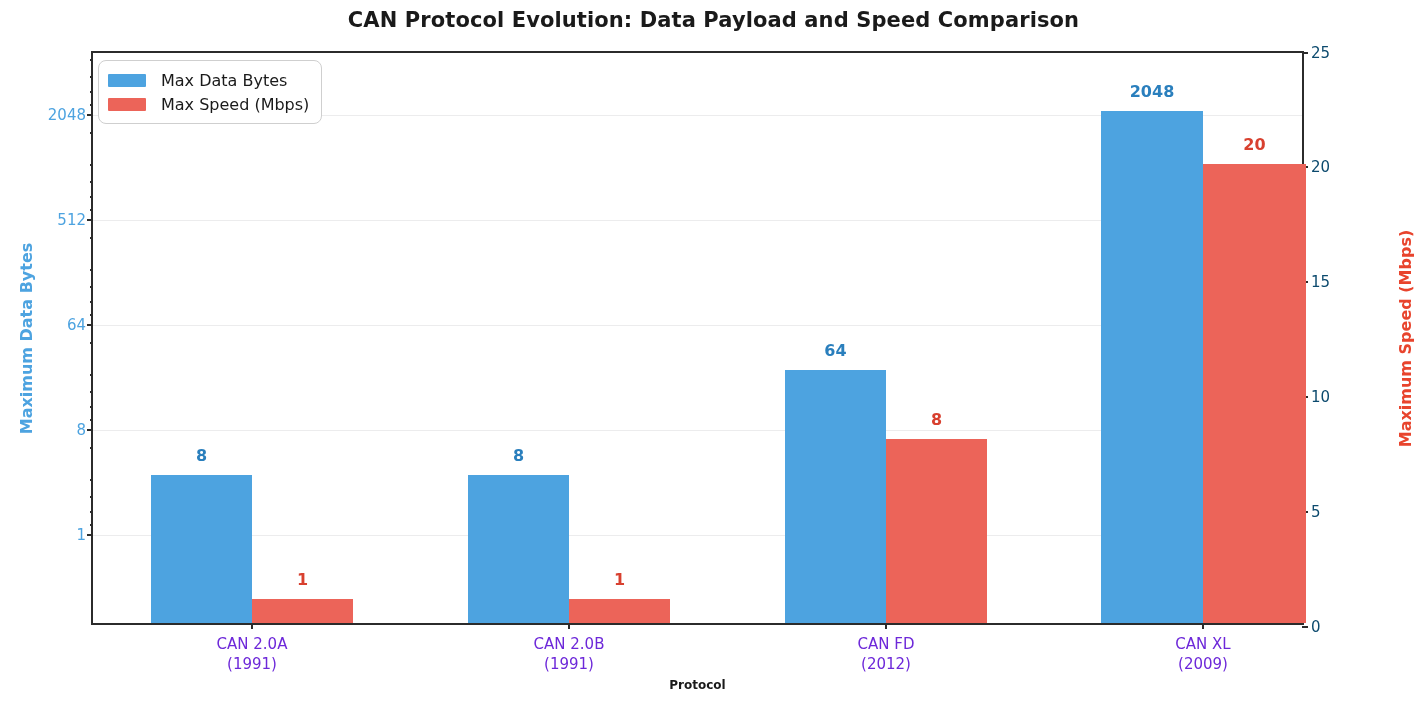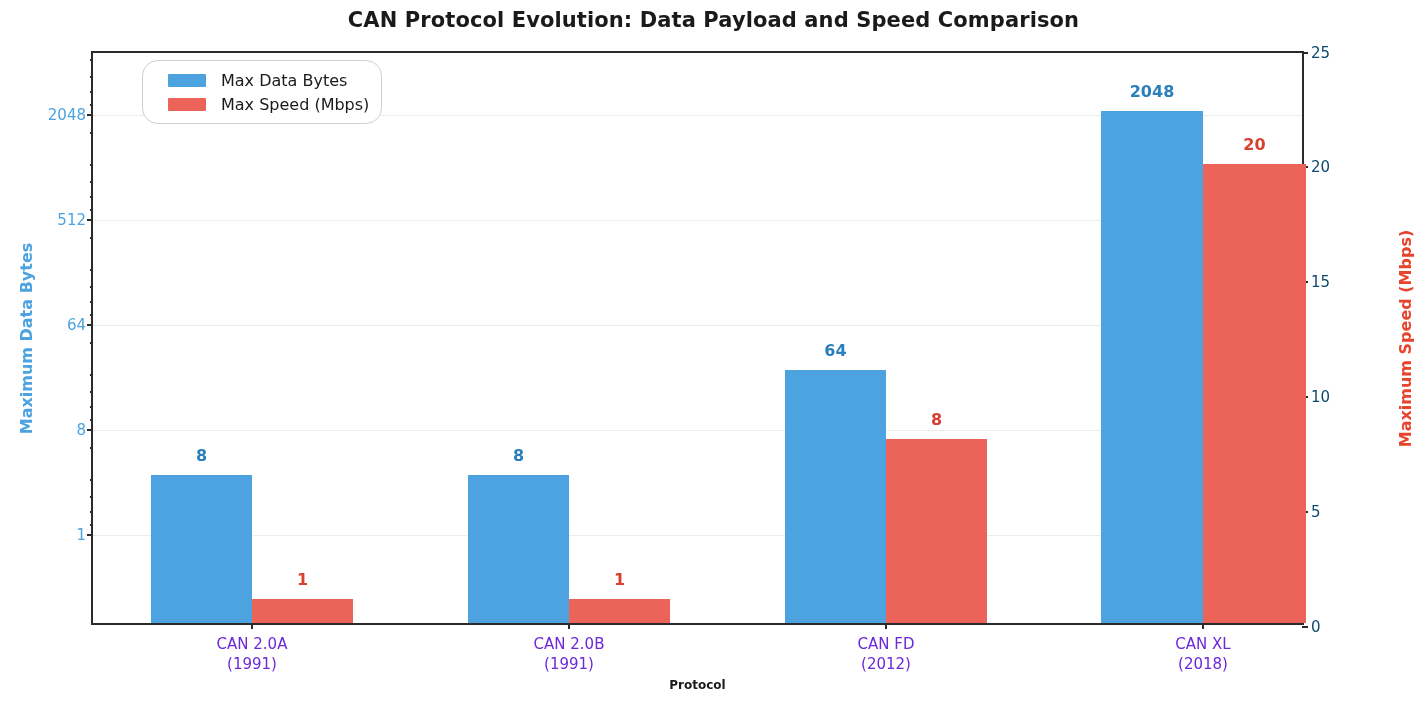"Max Data Bytes" #legend { border-radius: 16px -> 8px; margin-left: 44px -> none; padding: 7px 12px 7px 25px -> 7px 12px 7px 9px }
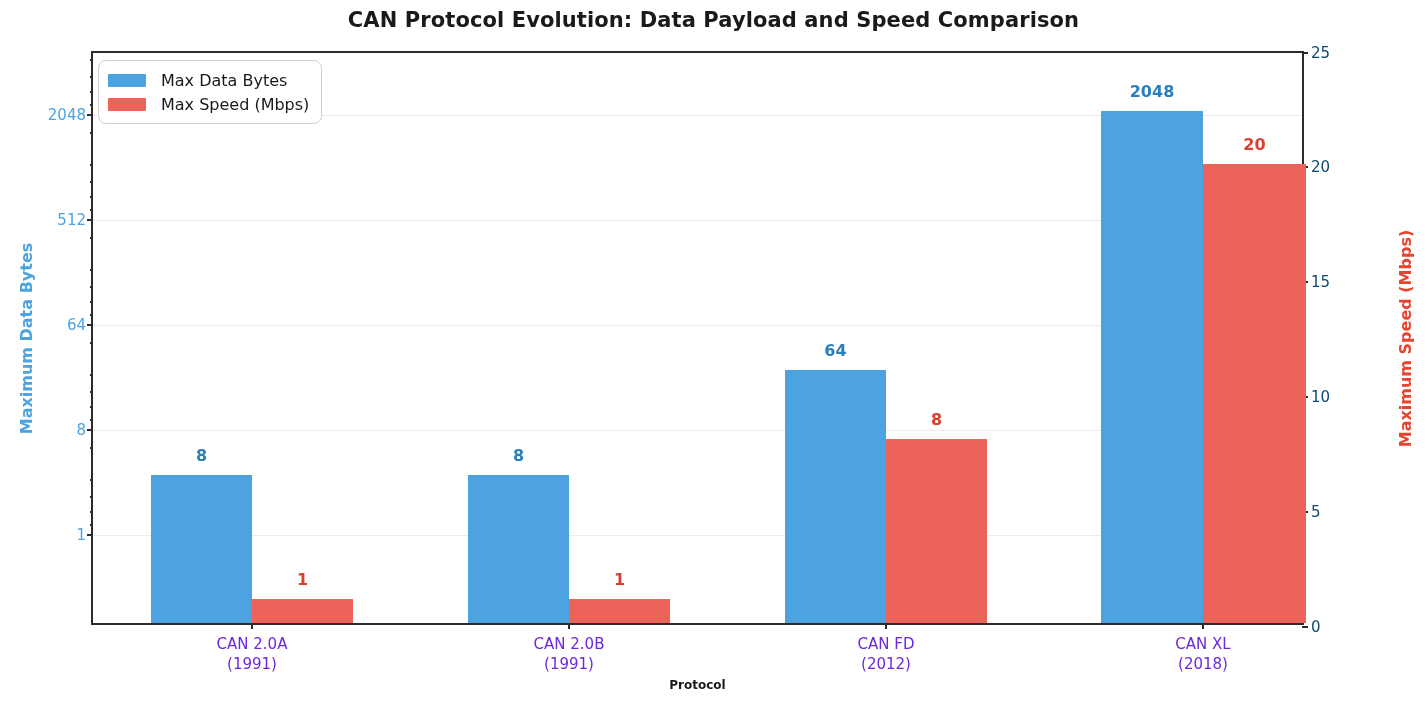"(2018)" div { text: 2018 -> 2009 }
